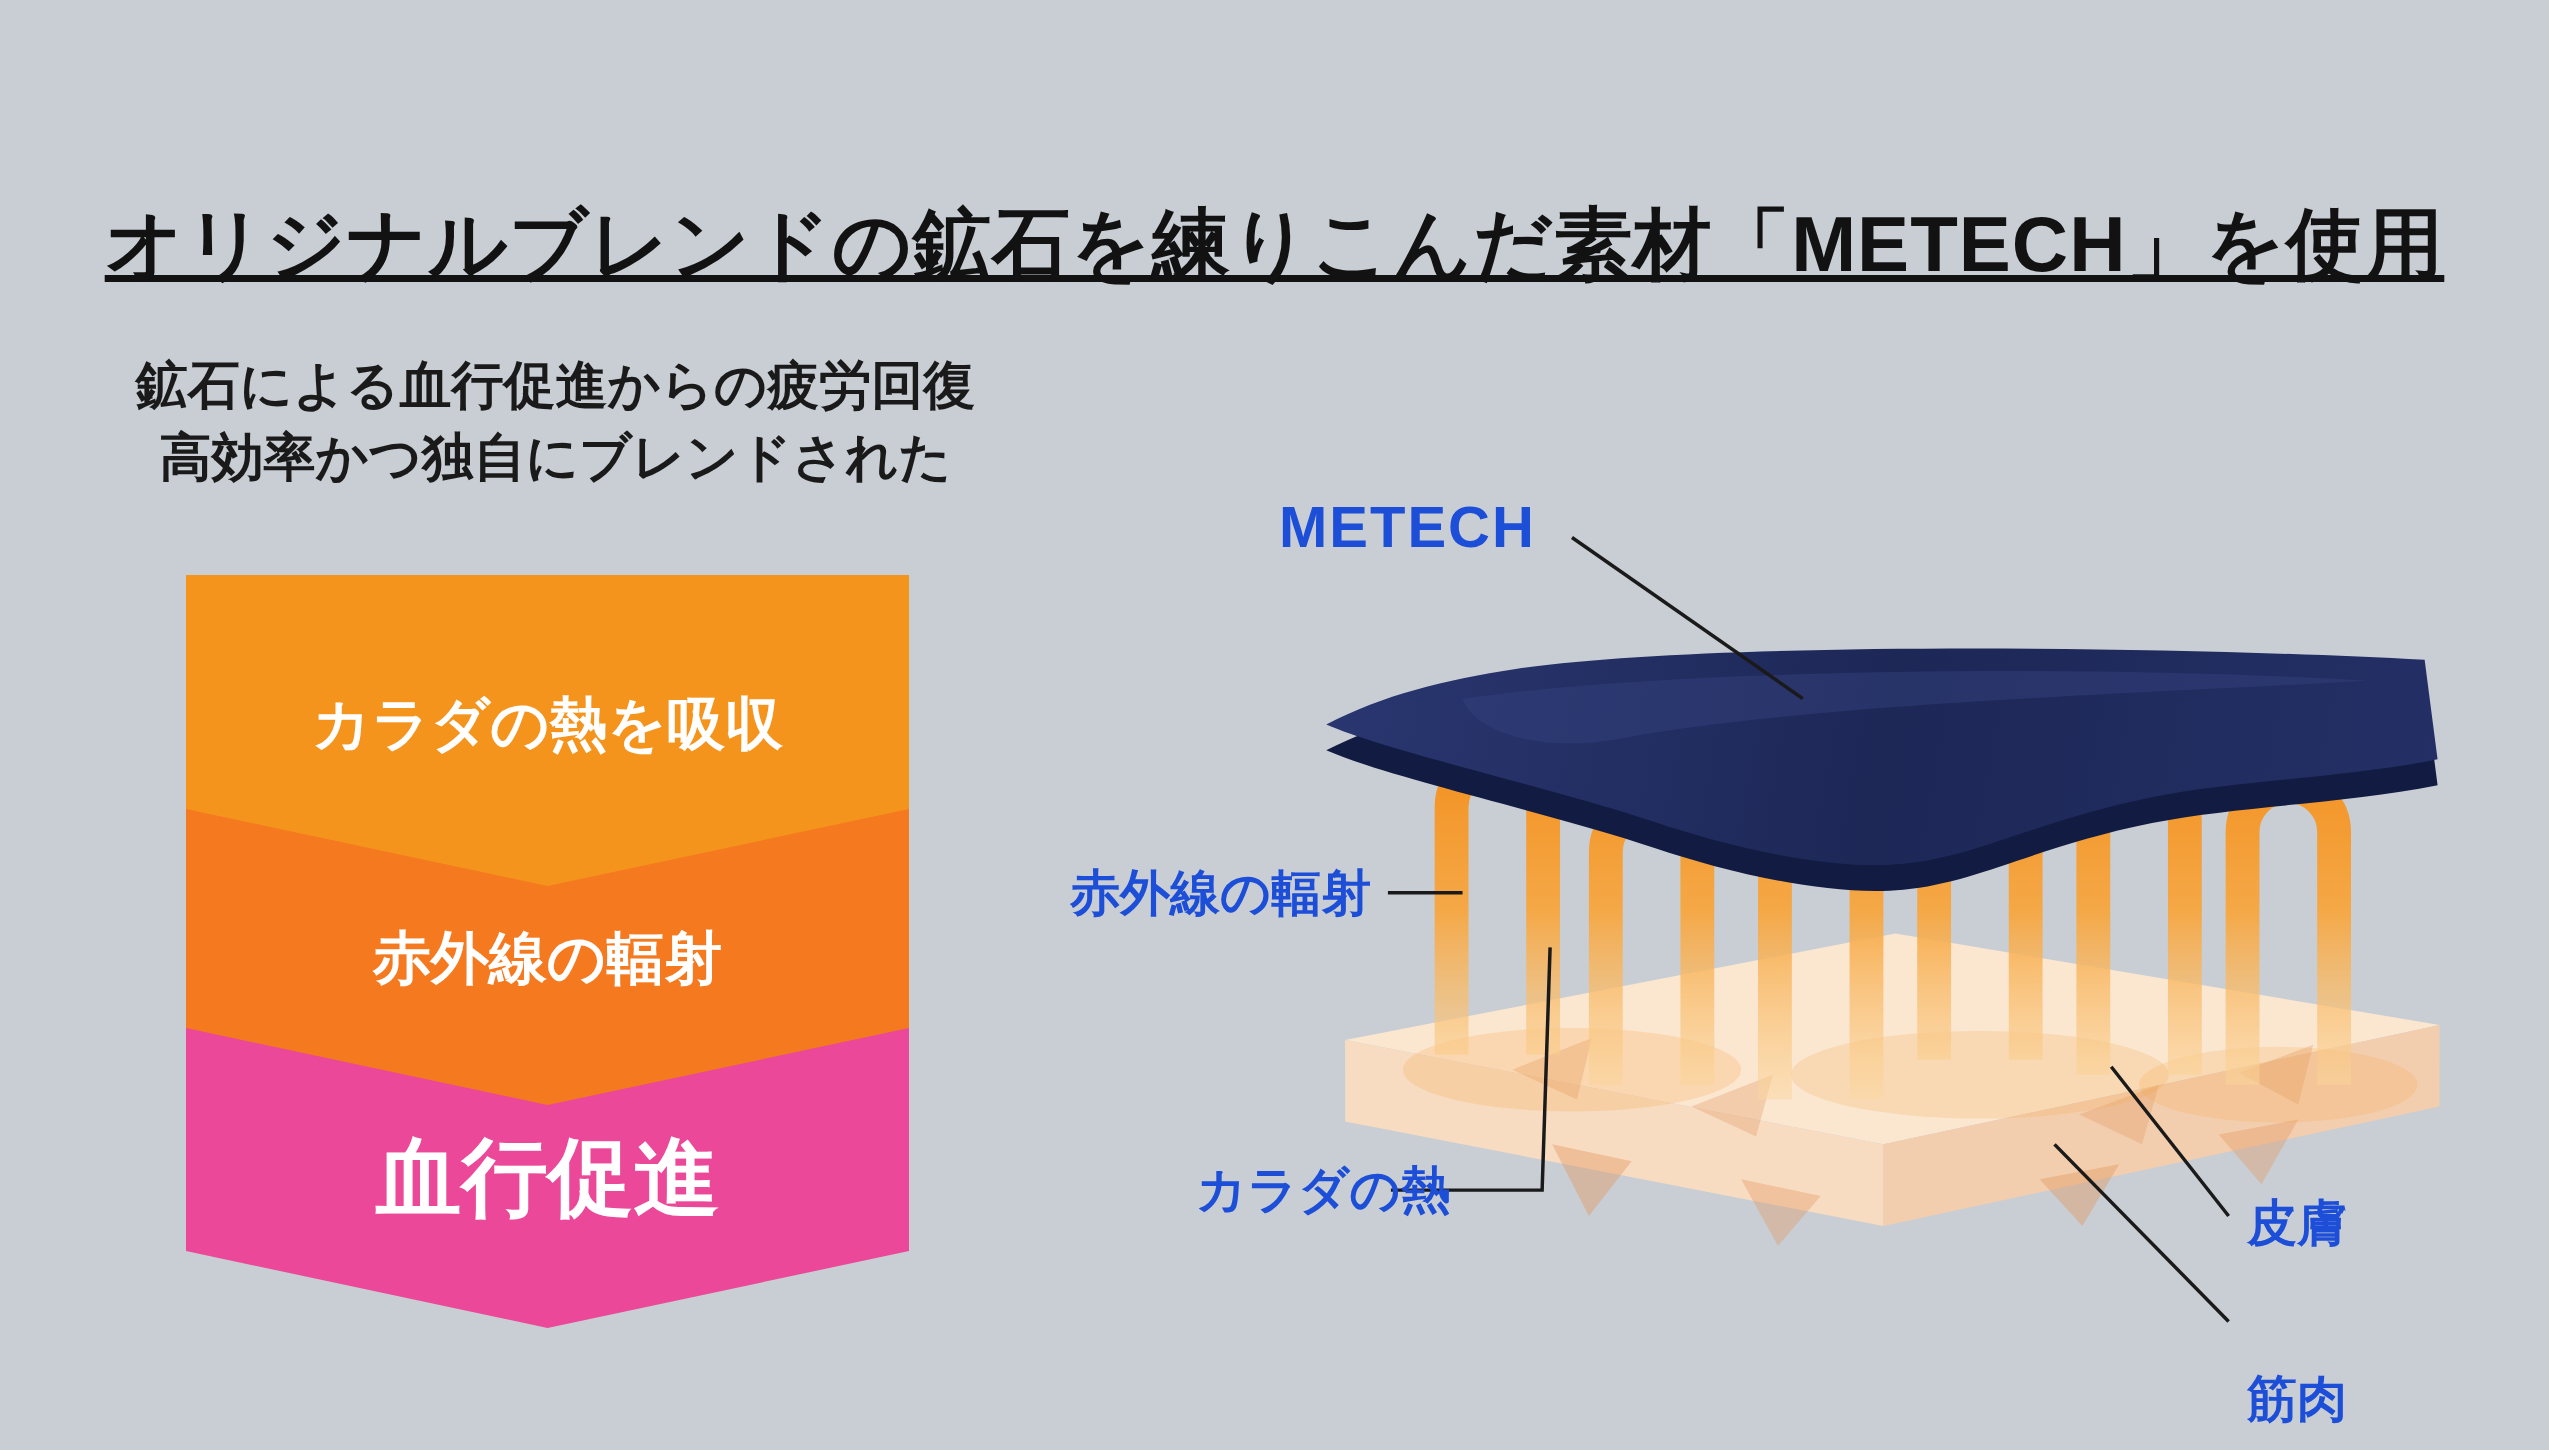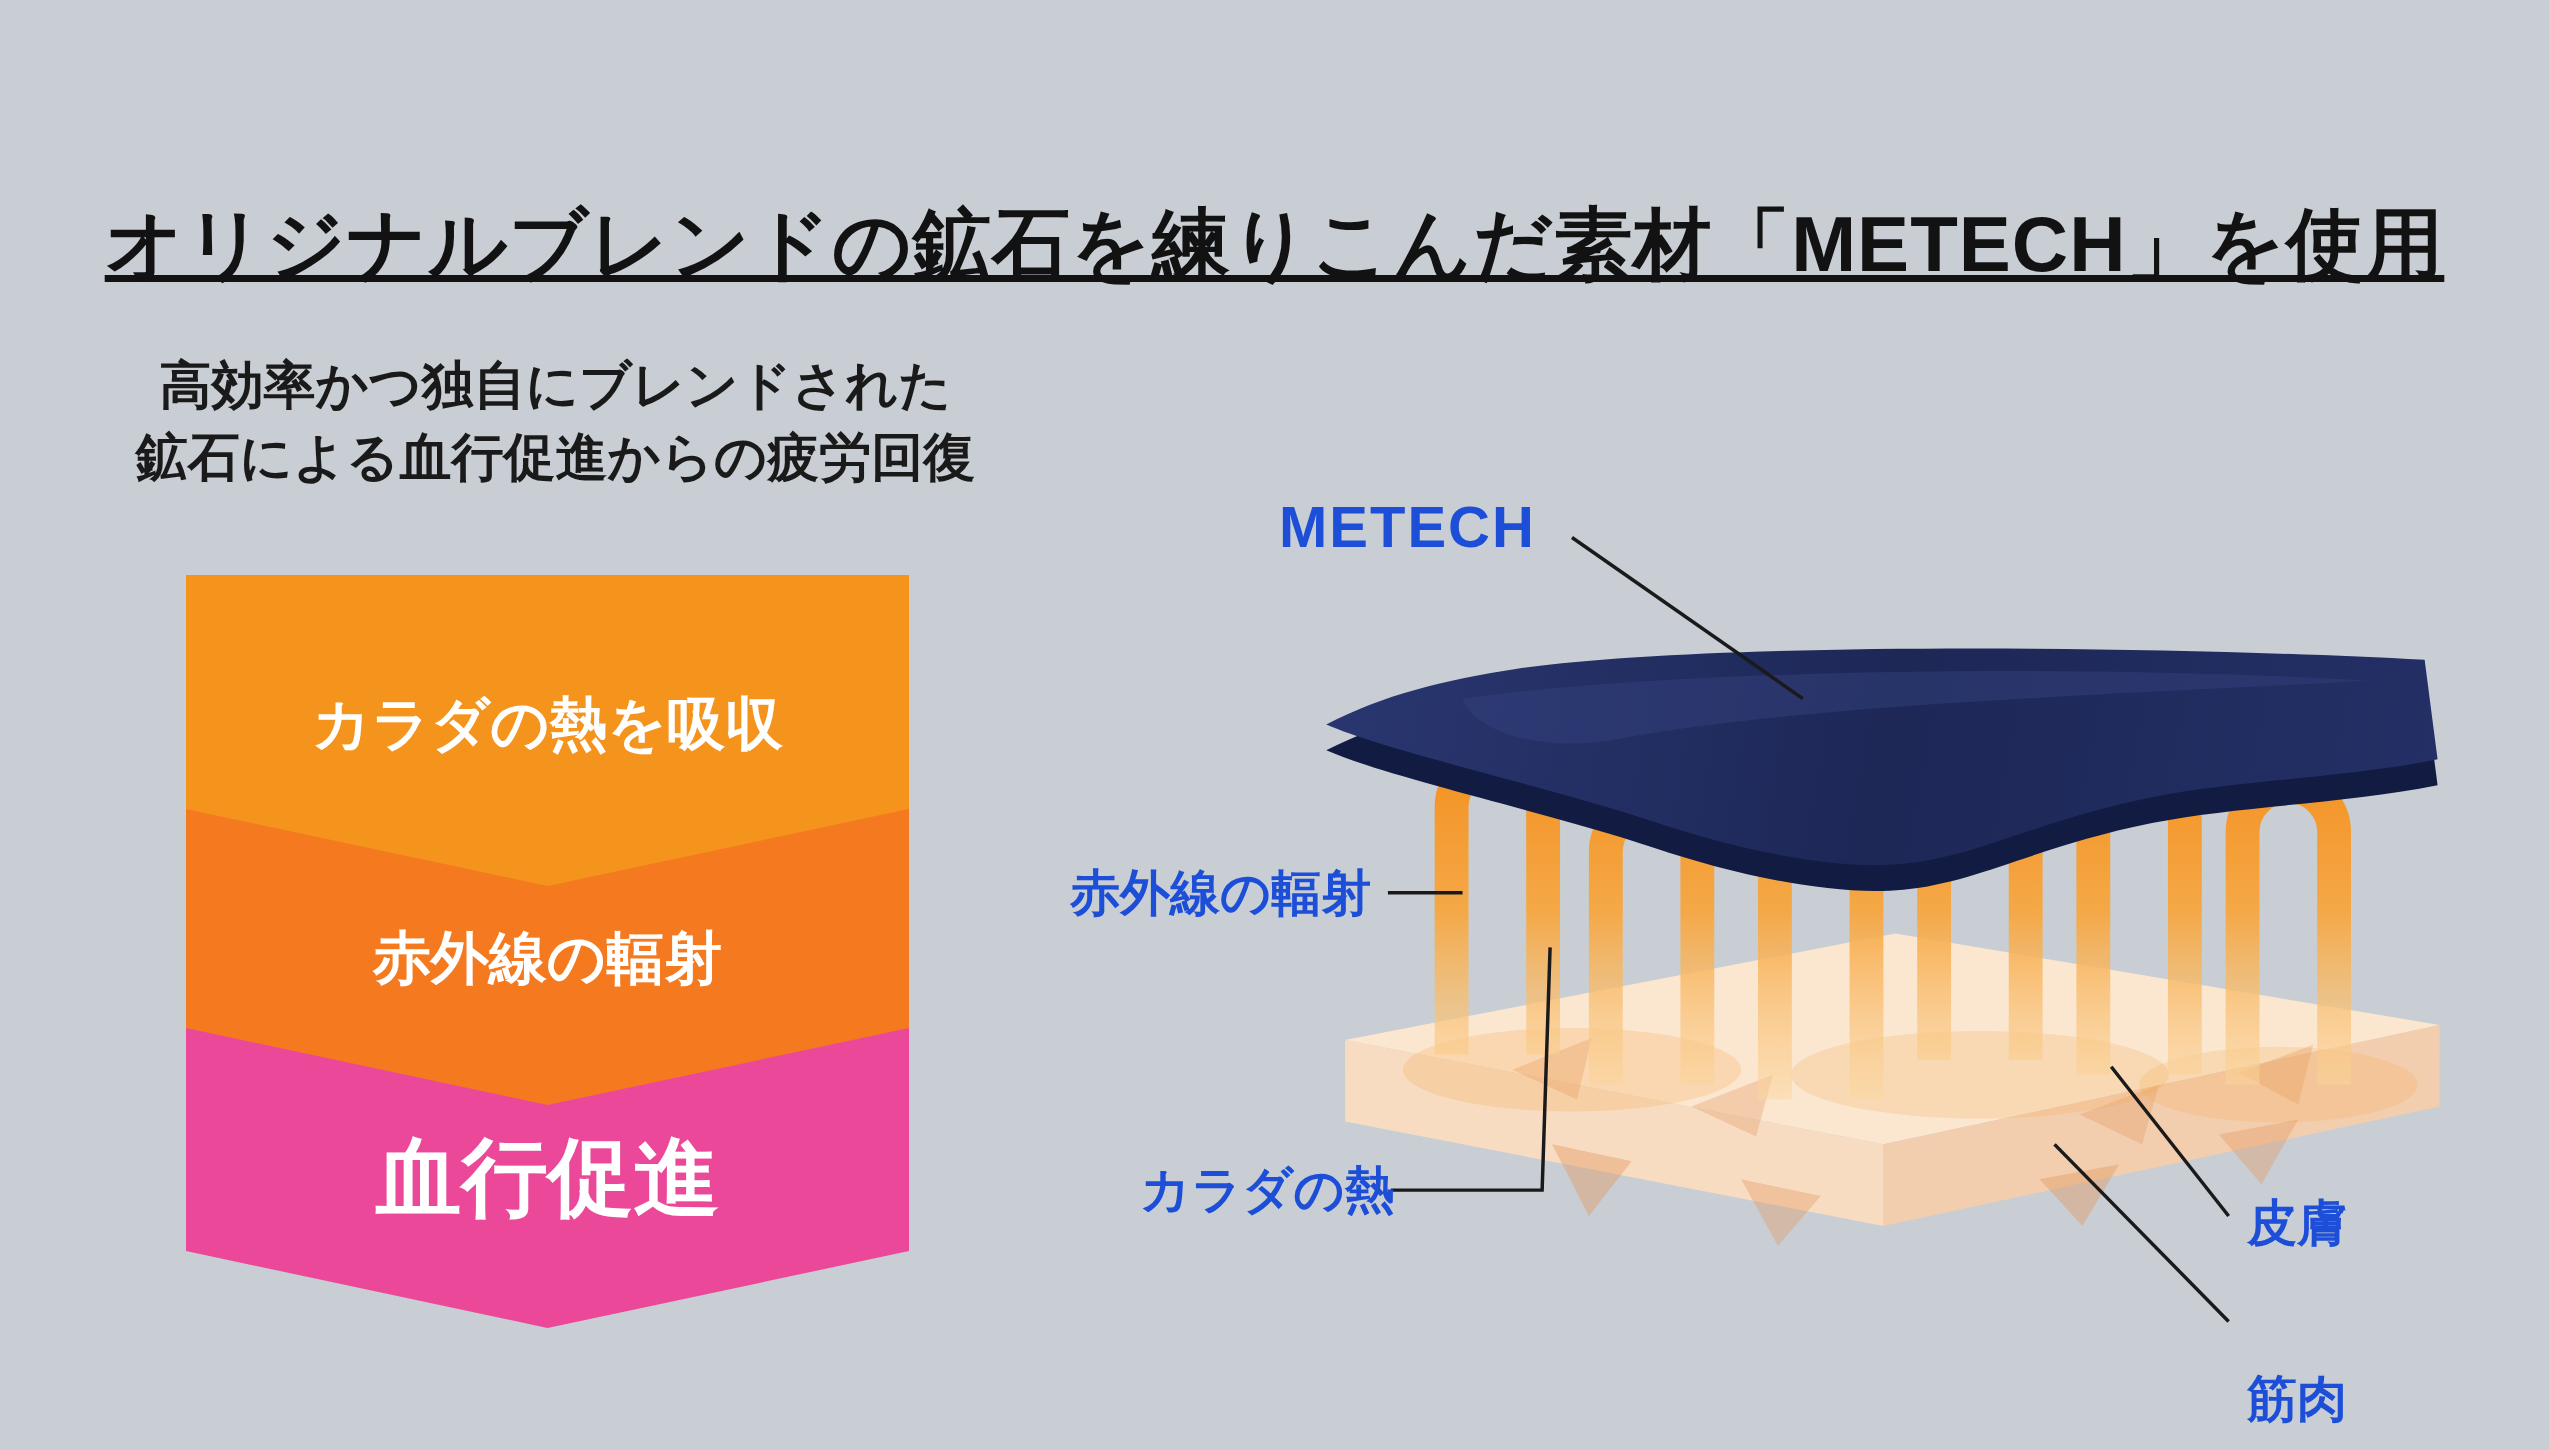"高効率かつ独自にブレンドされた" div { order: before "鉱石による血行促進からの疲労回復" -> after "鉱石による血行促進からの疲労回復" }
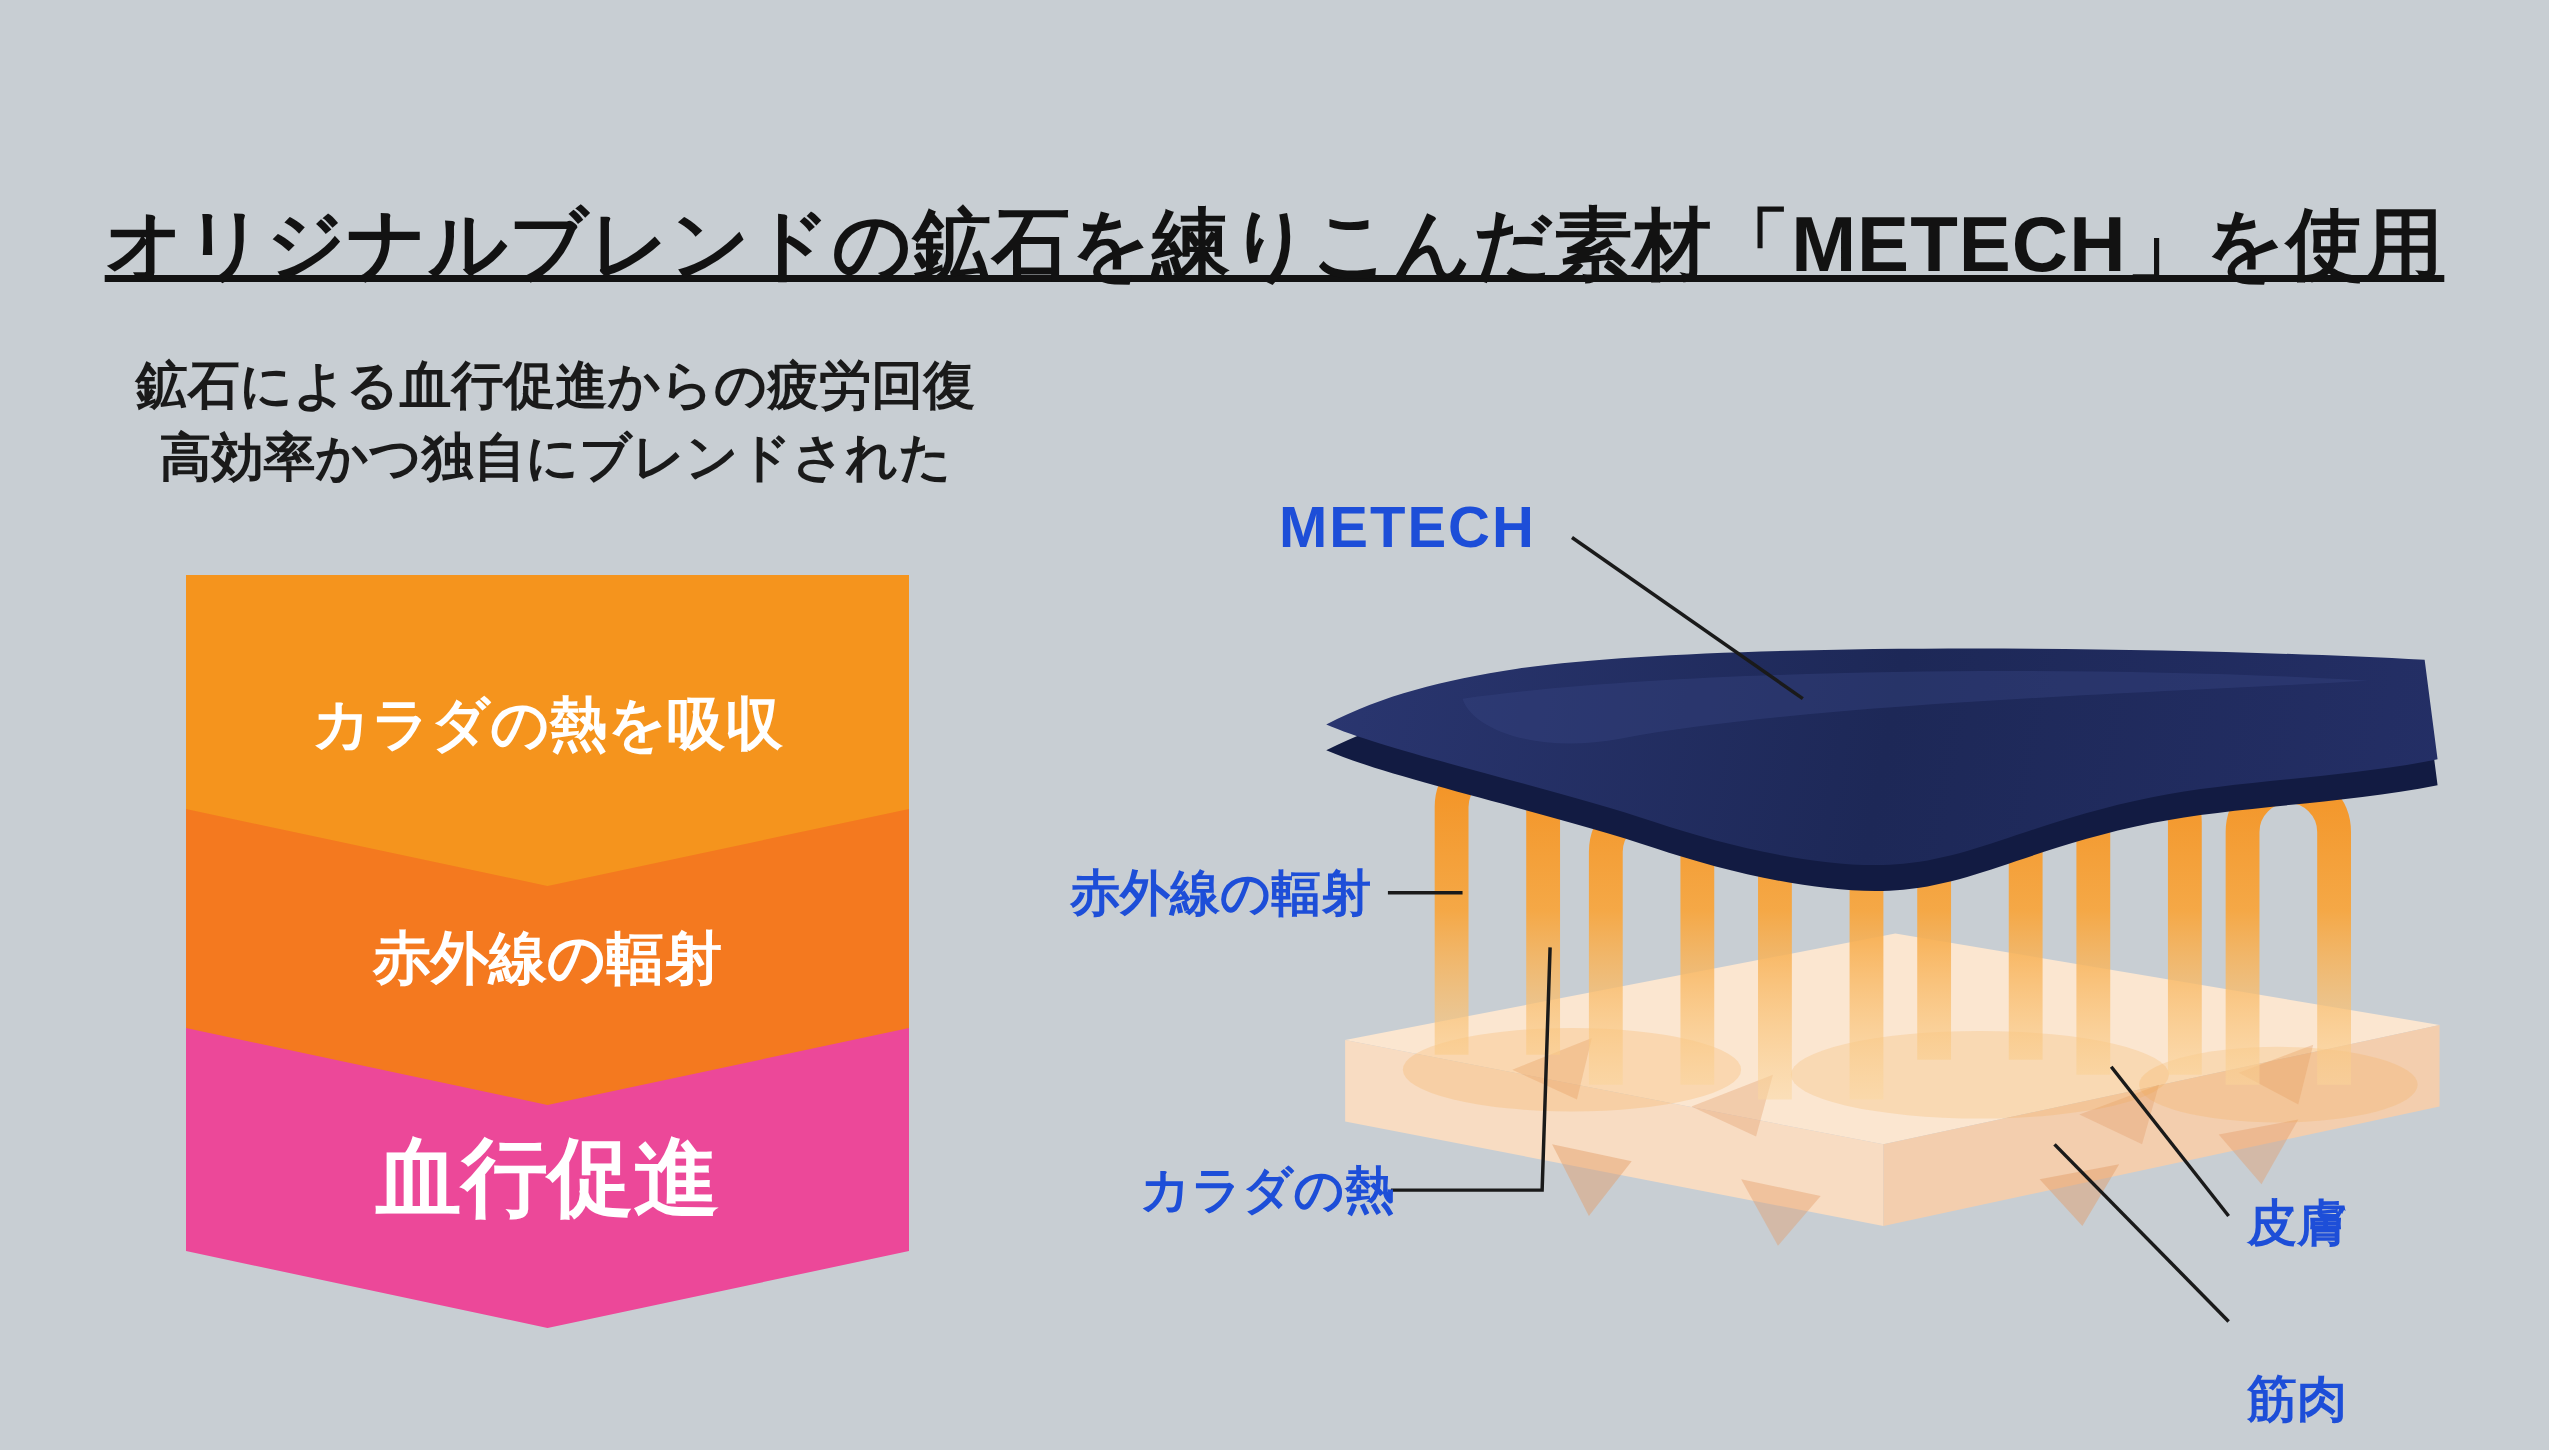"カラダの熱" .lbl-bodyheat { left: 1140px -> 1196px }
